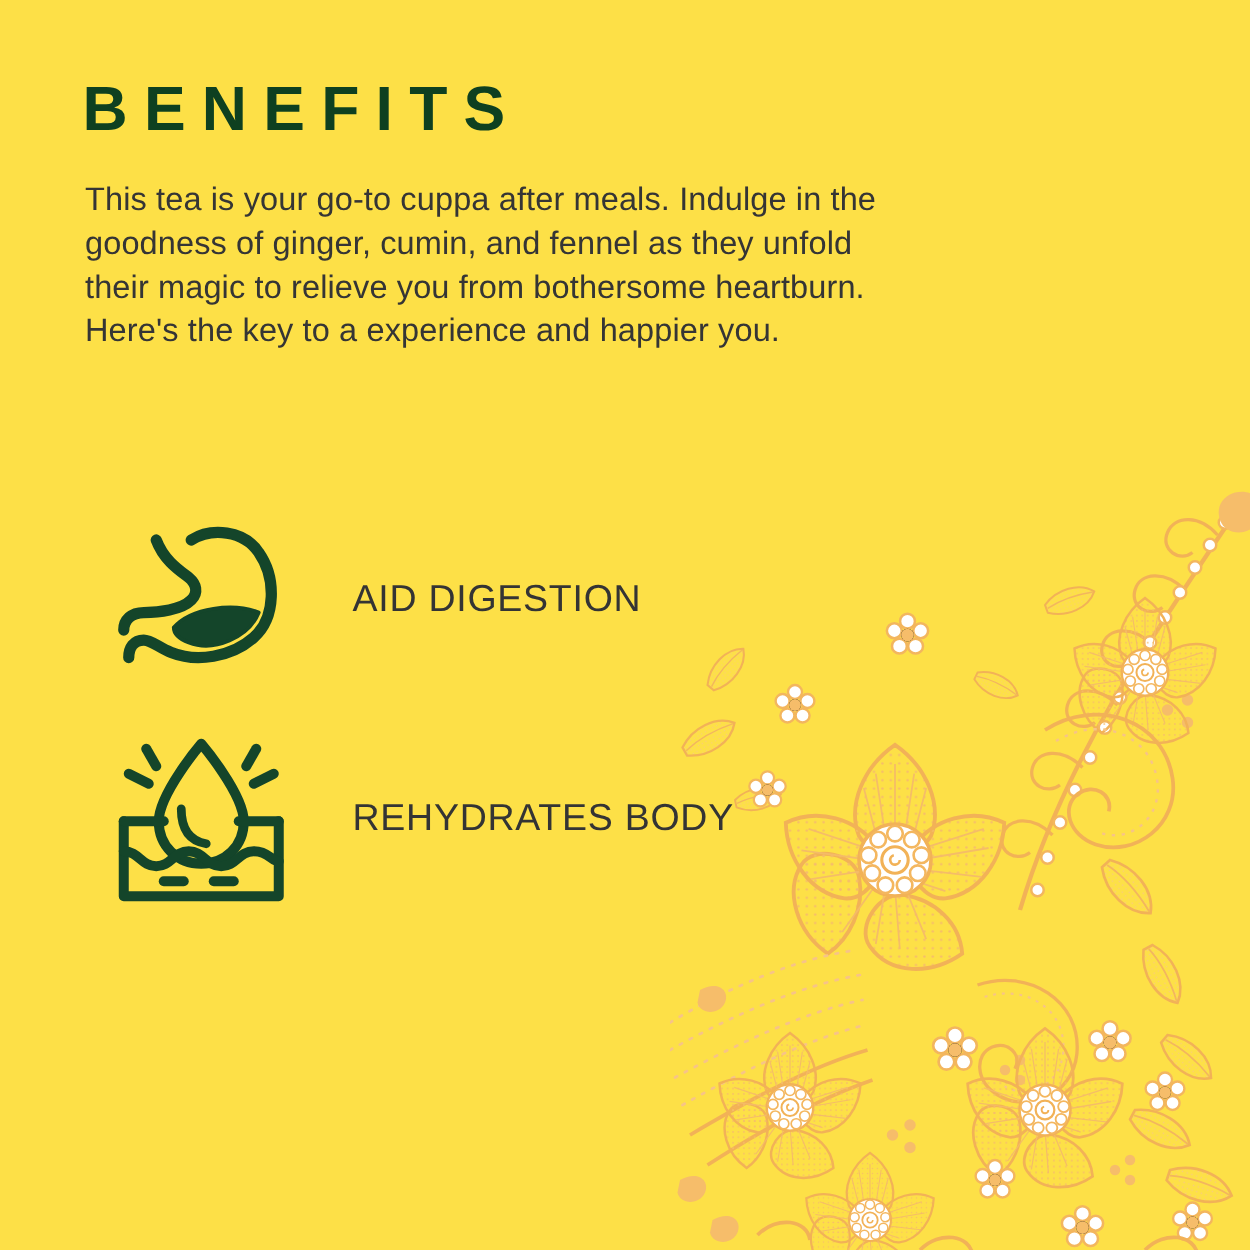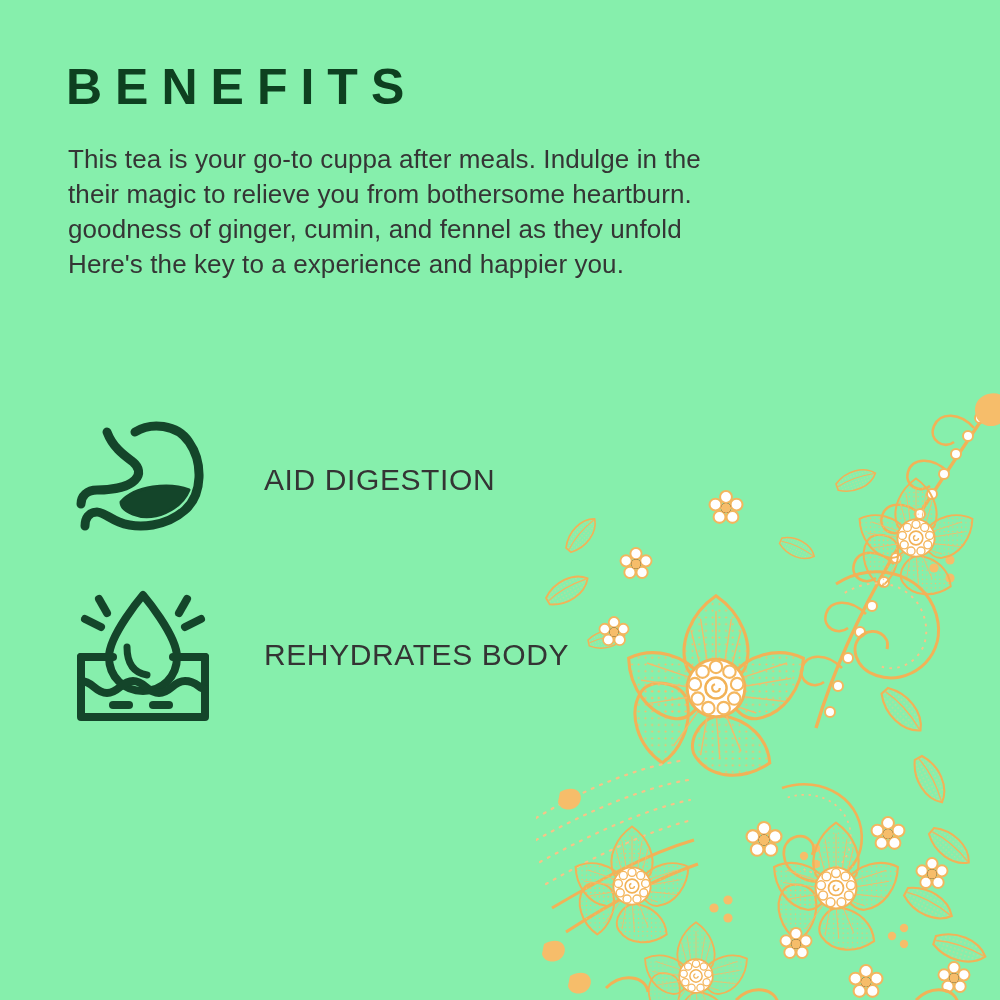"BENEFITS" .page { background: #86efac -> #fde047 }
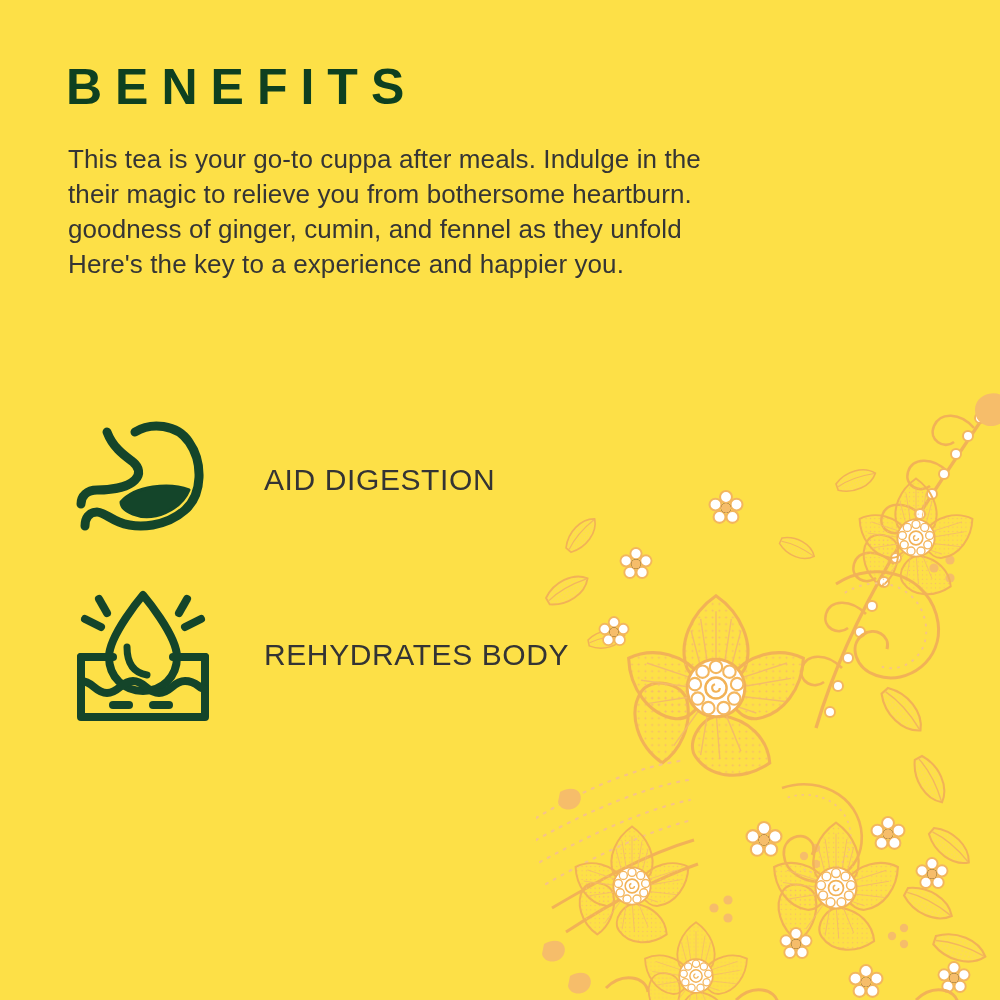"their magic to relieve you" p { order: before "goodness of ginger, cumin, and" -> after "goodness of ginger, cumin, and" }
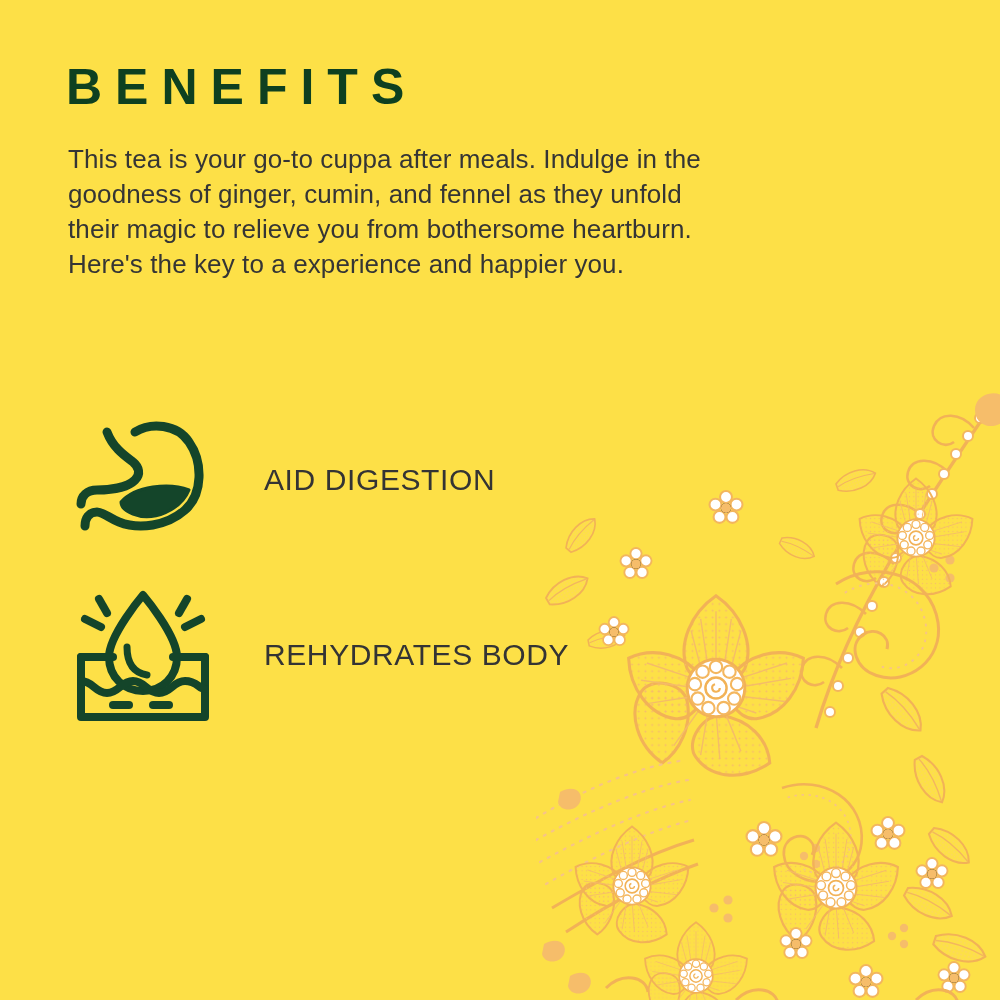"AID DIGESTION" .benefit-row { padding-left: none -> 18px }
